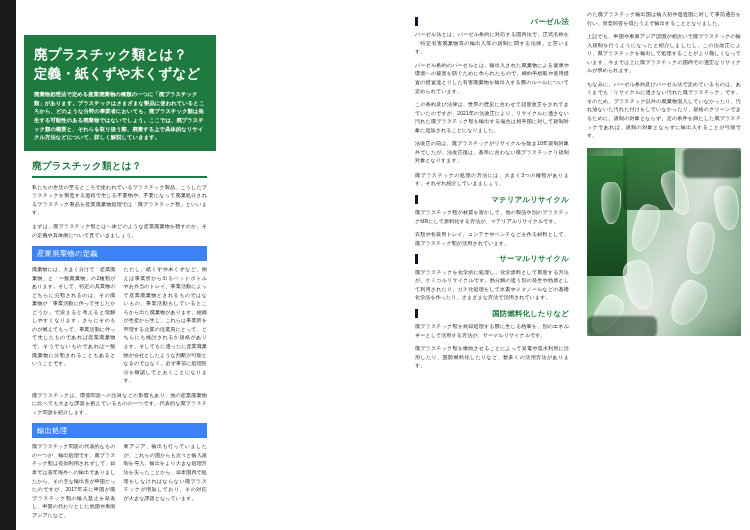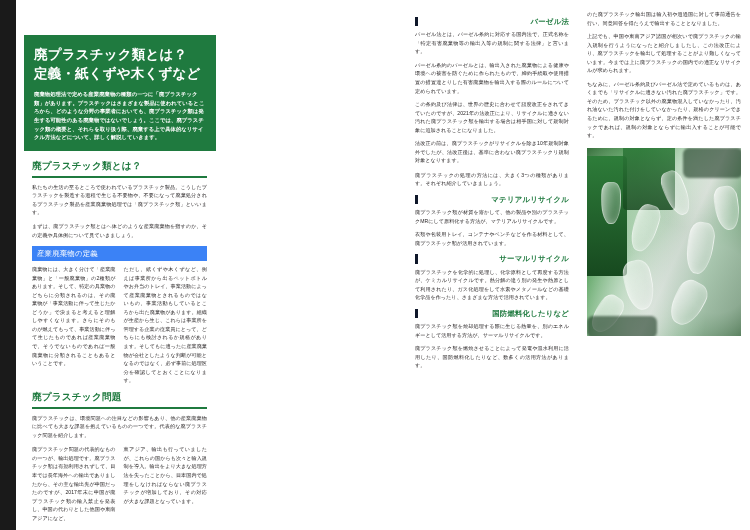"廃プラスチック問題" h2.h-green { html: <h2>廃プラスチック問題</h2> -> none }
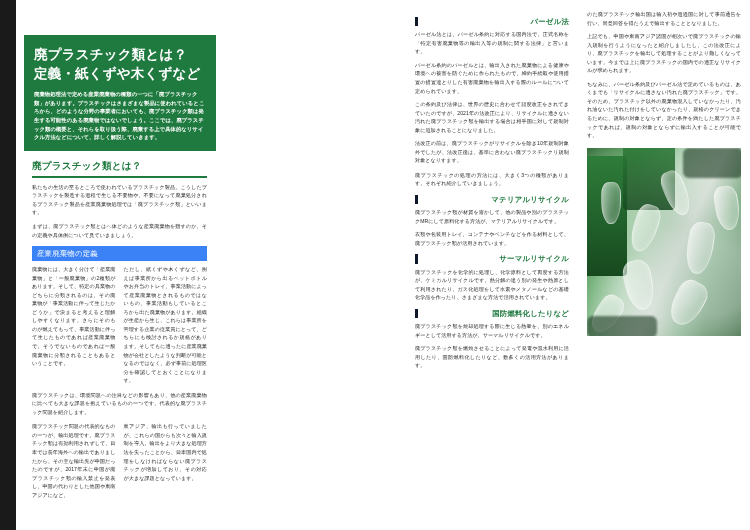"輸出処理" h3.h-box { html: none -> <h3>輸出処理</h3> }
